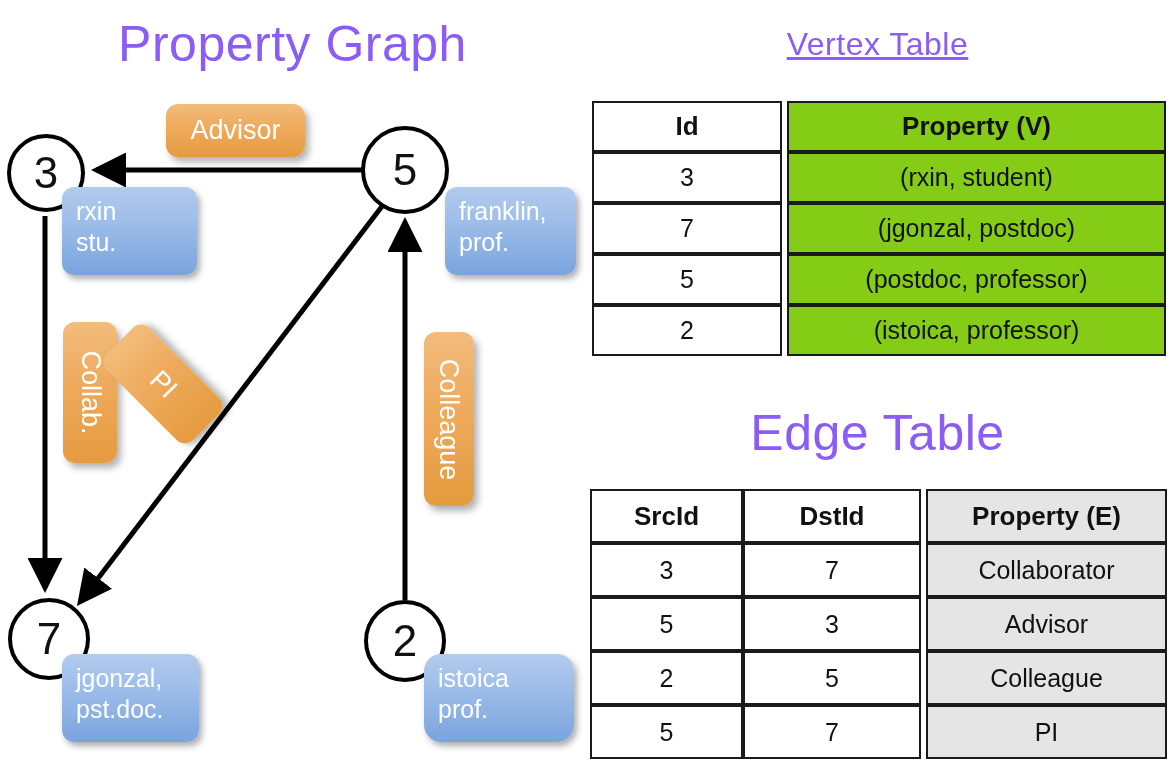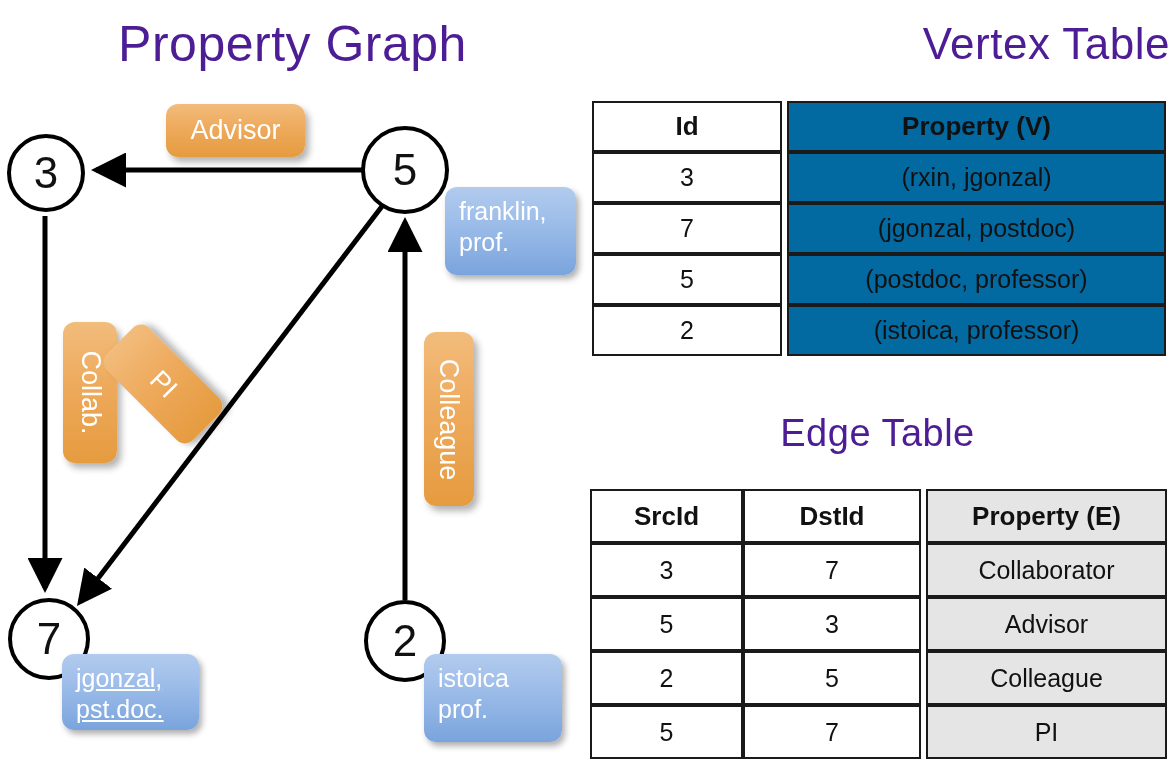"Property Graph" .section-title { color: #4c1d95 -> #8b5cf6 }
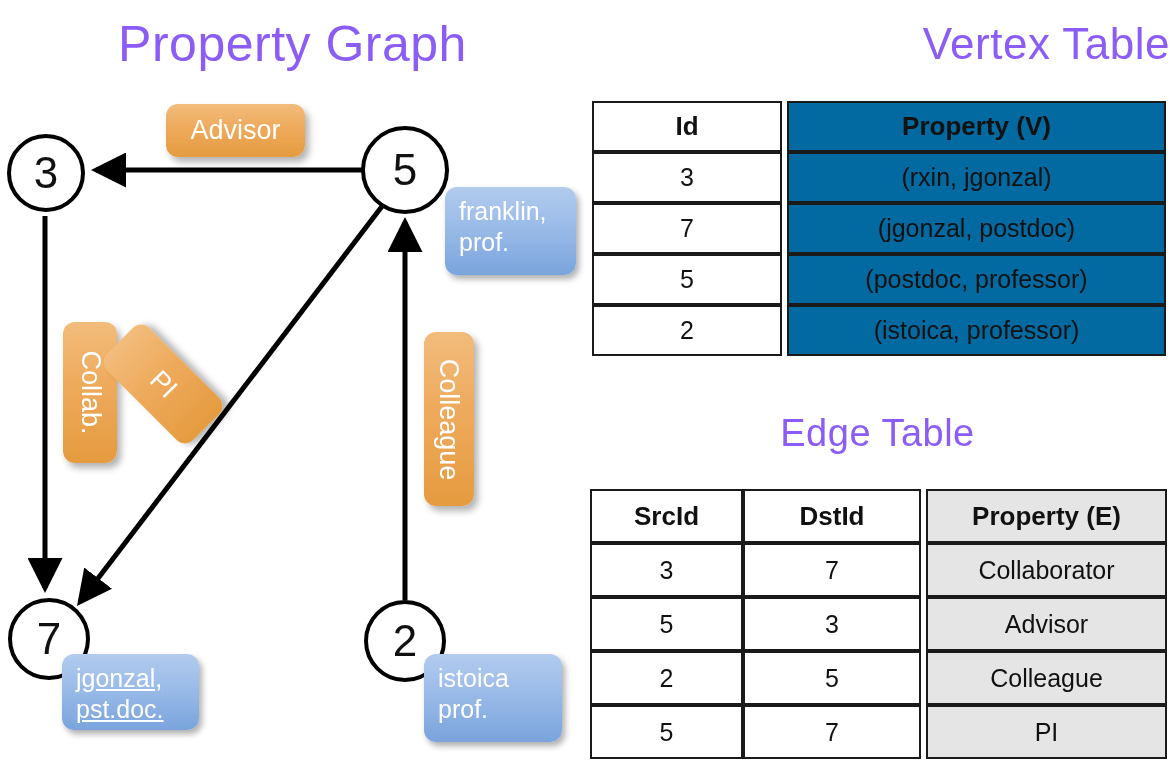"Vertex Table" #title-vertex-table { font-size: 44px -> 32px; text-align: right -> center; text-decoration: none -> underline }
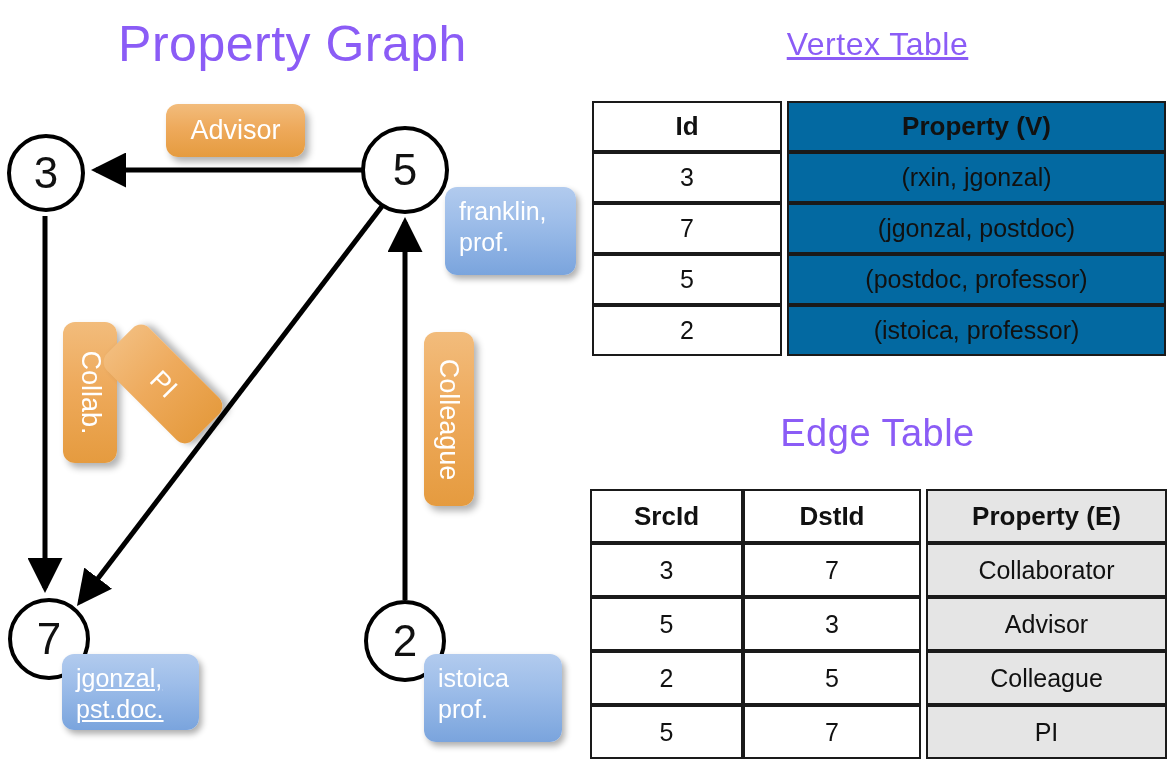"Property (V)" .tbl .blue { background: #0369a1 -> #84cc16 }
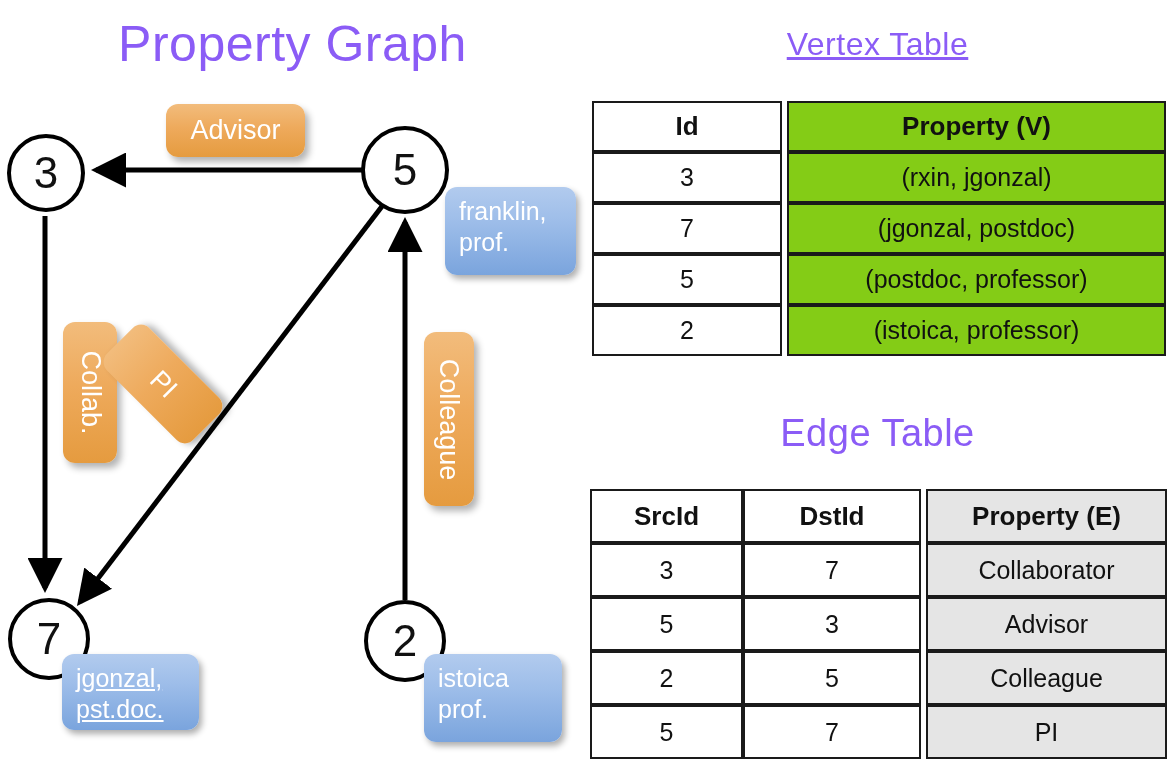"(rxin, jgonzal)" td.blue { text: jgonzal -> student }
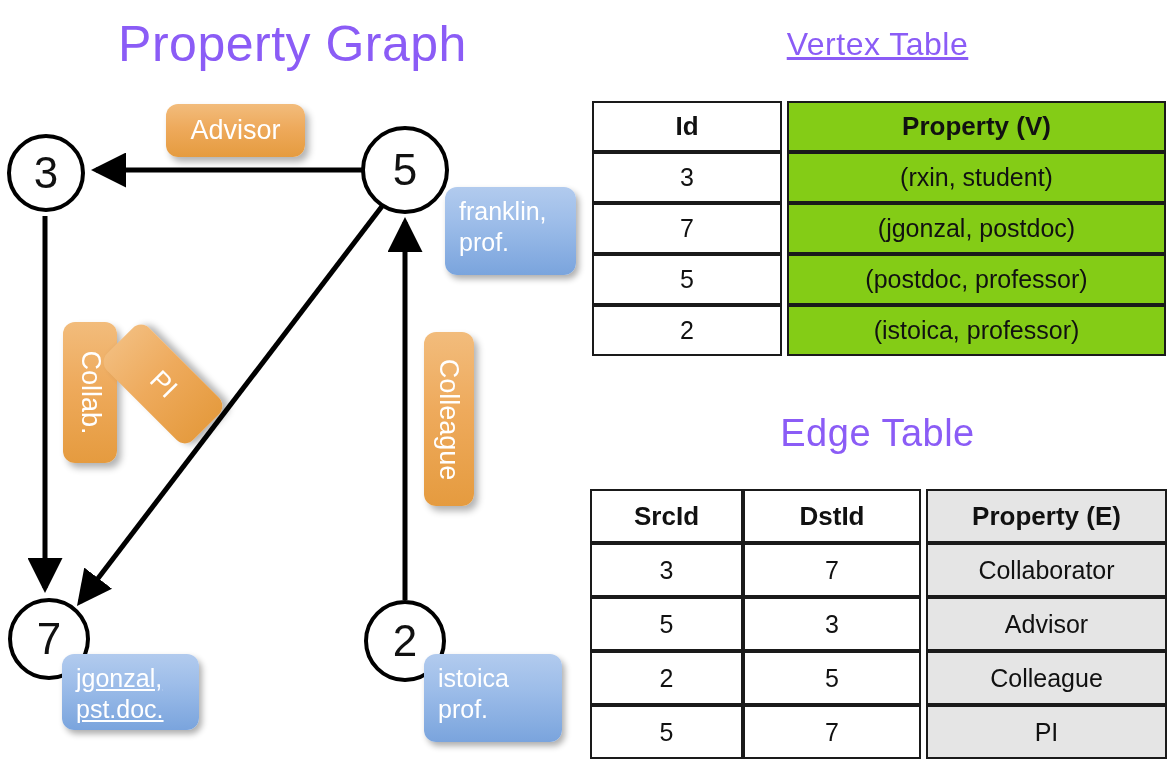"rxin" div.prop-box { html: none -> <div> <span>rxin</span> <span>stu.</span> </div> }
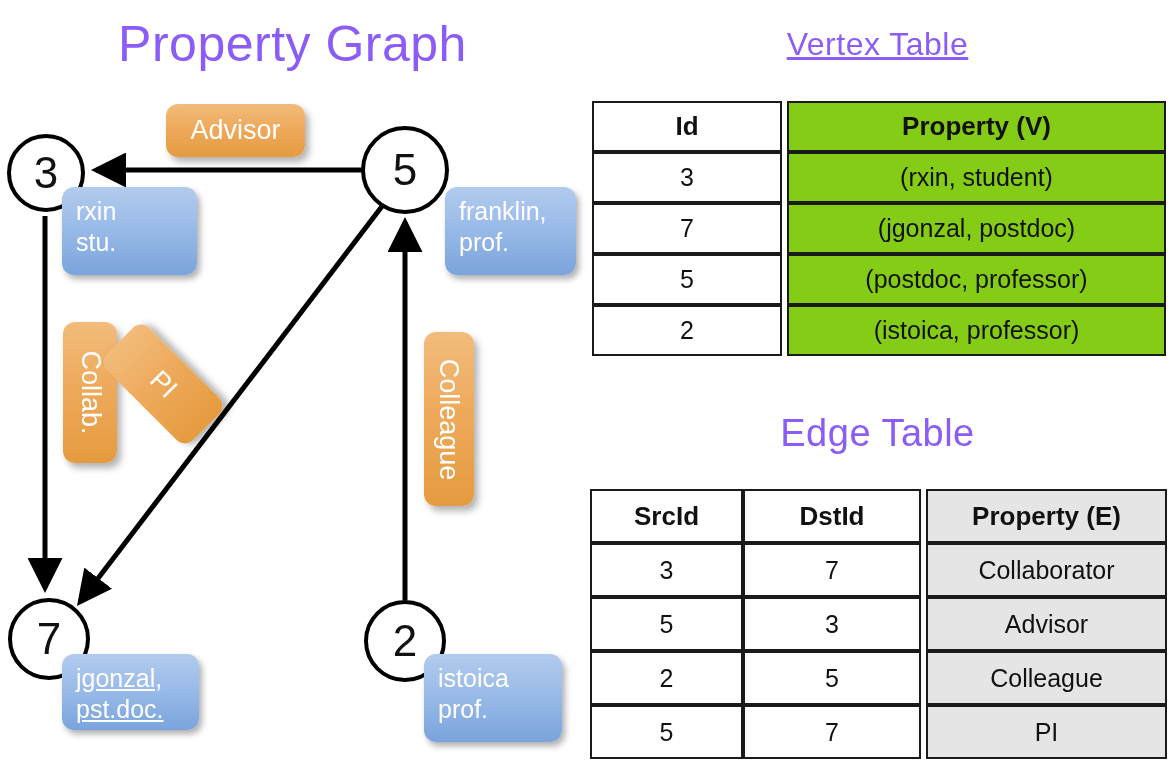"Edge Table" #title-edge-table { font-size: 38px -> 50px }
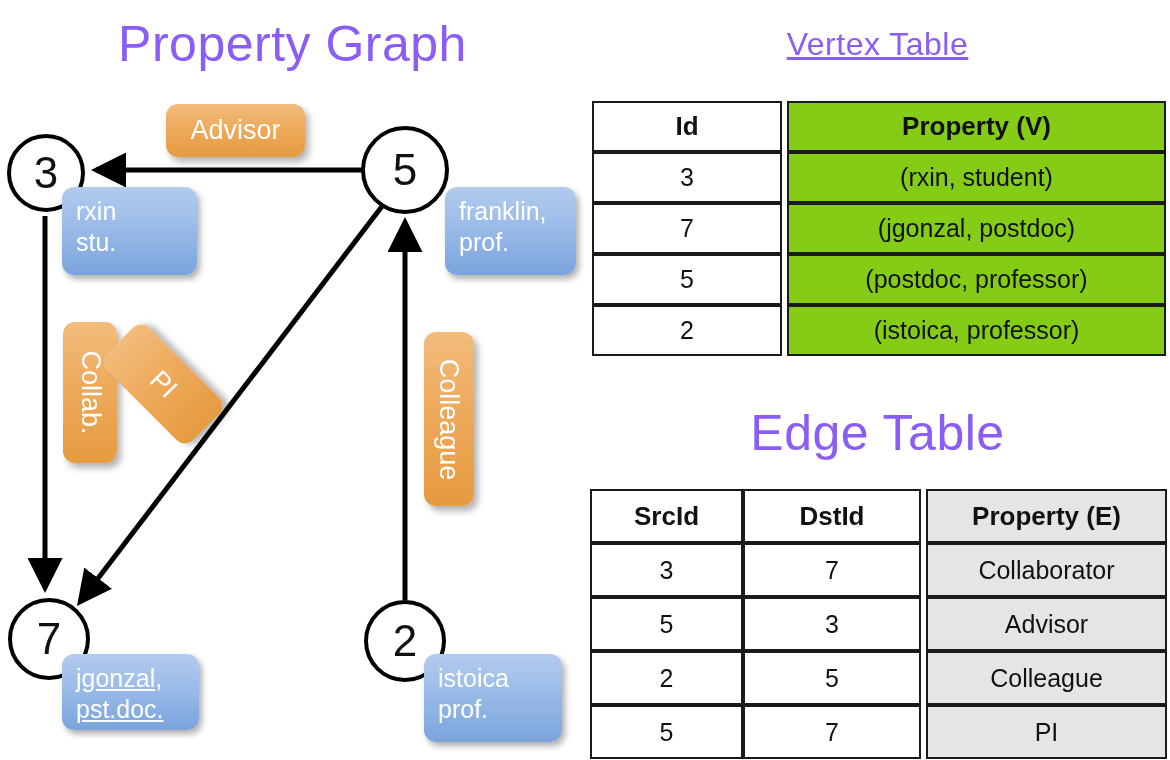"jgonzal," div.prop-box { height: 76px -> 88px; text-decoration: underline -> none }
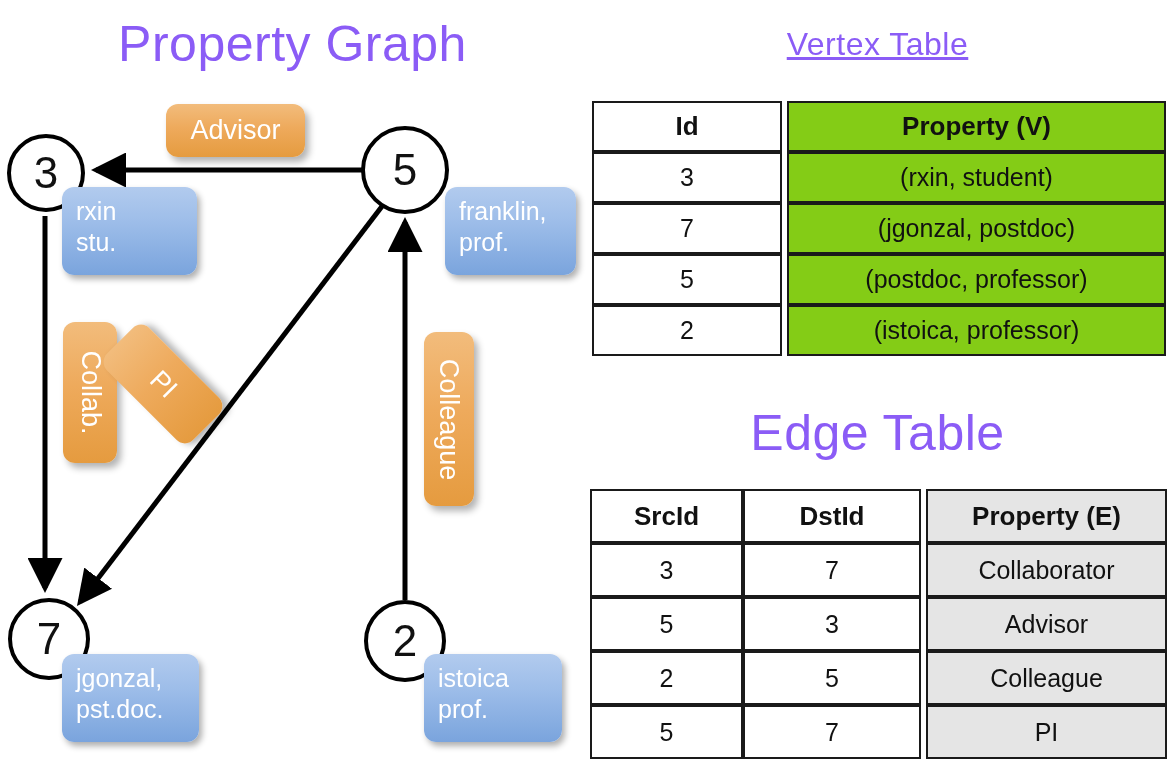"istoica" div.prop-box { border-radius: none -> 17px; width: 138px -> 150px }
